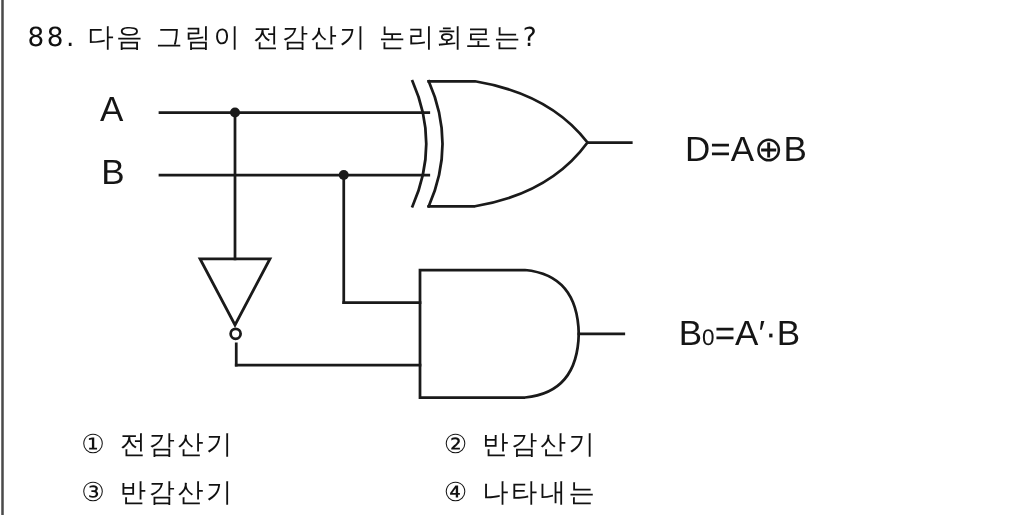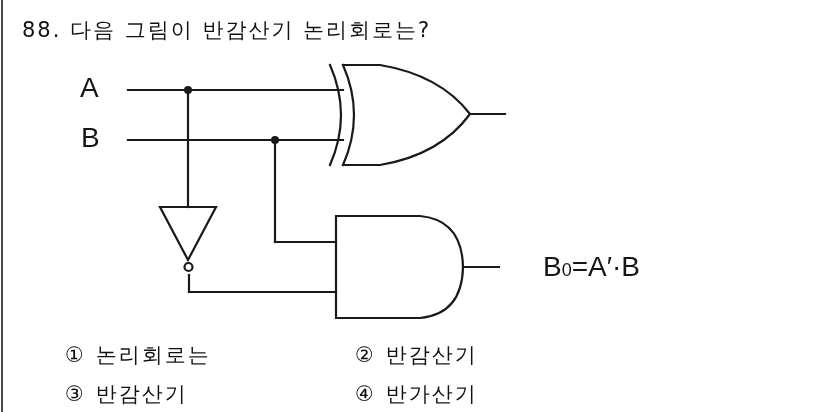"다음 그림이 반감산기 논리회로는?" span { text: 반감산기 -> 전감산기 }
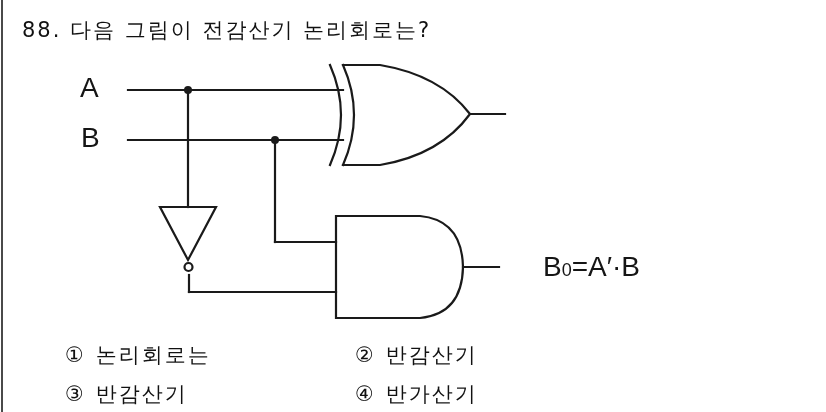"D=A⊕B" div.label { html: none -> <div>D=A⊕B</div> }
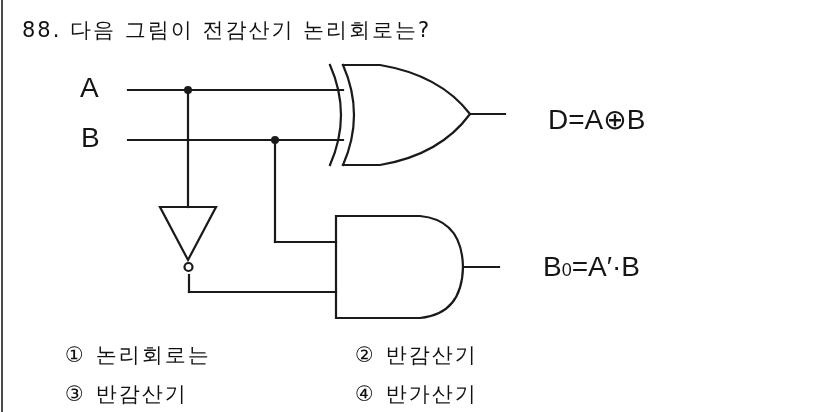"논리회로는" span { text: 논리회로는 -> 전감산기 }
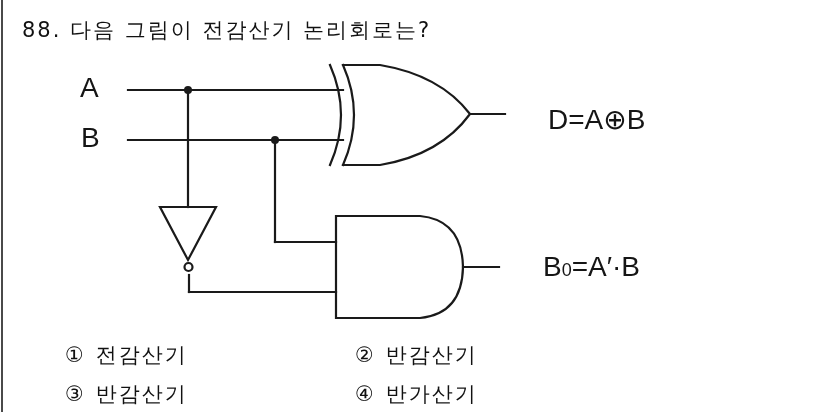"반가산기" span { text: 반가산기 -> 나타내는 }
